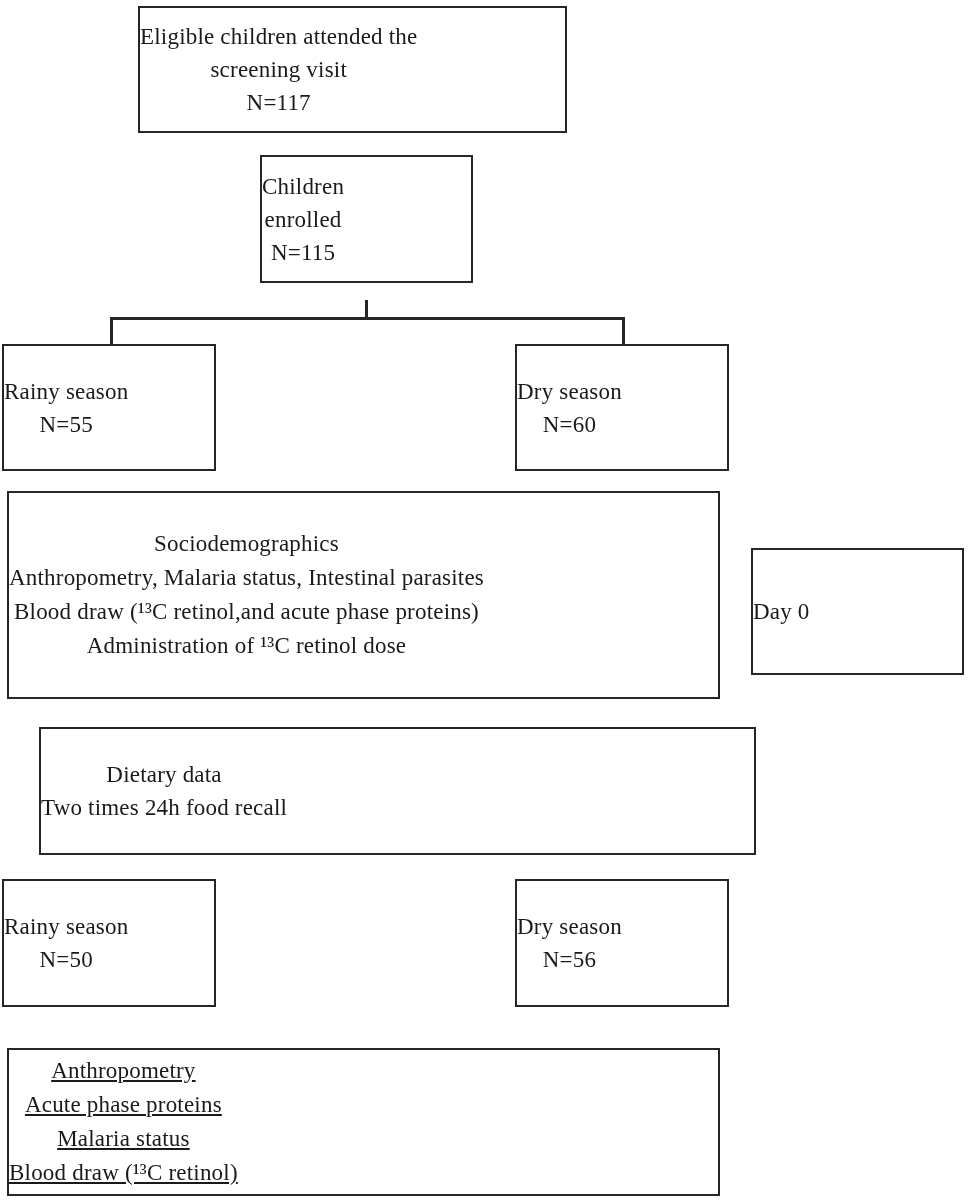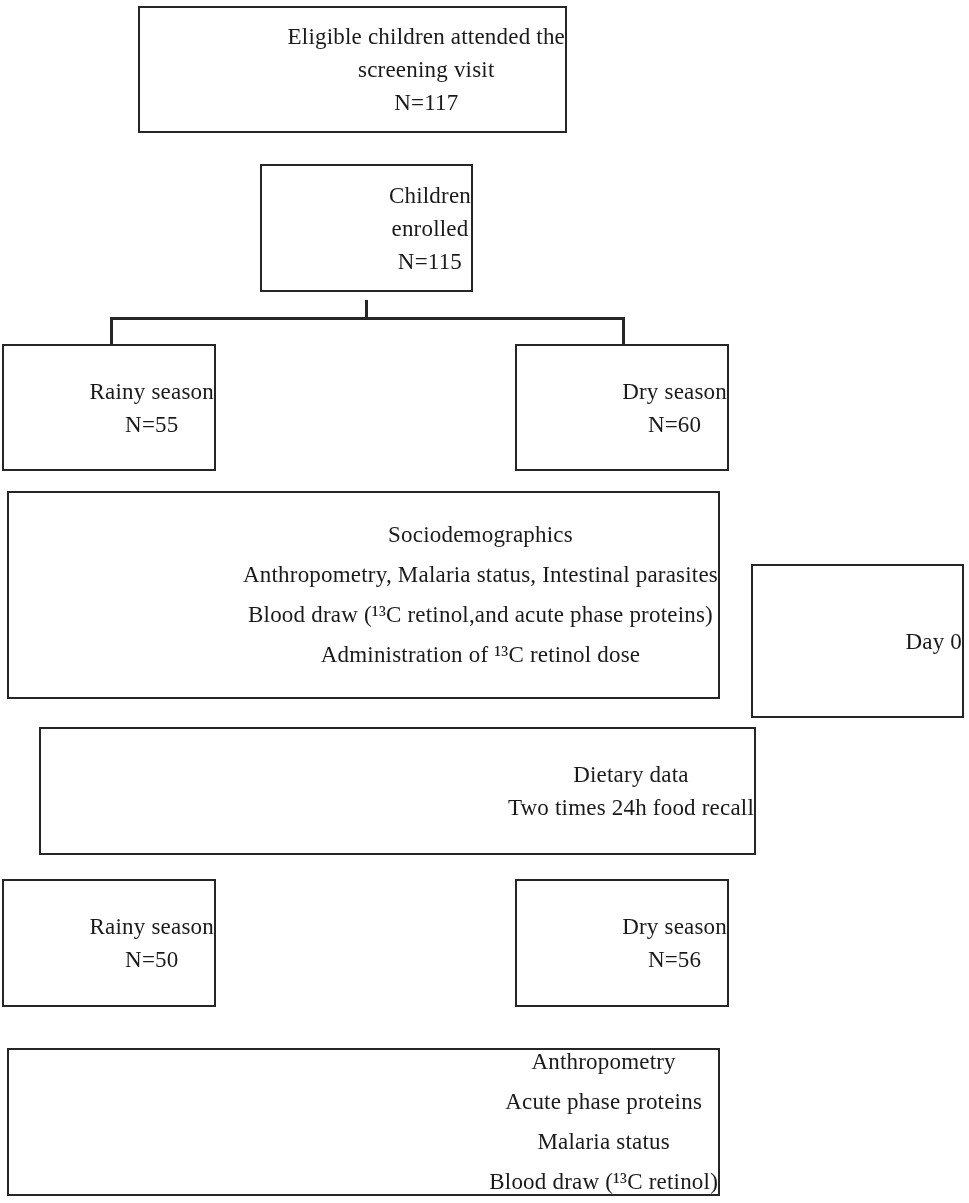"Eligible children attended the" .box { justify-content: flex-end -> flex-start }
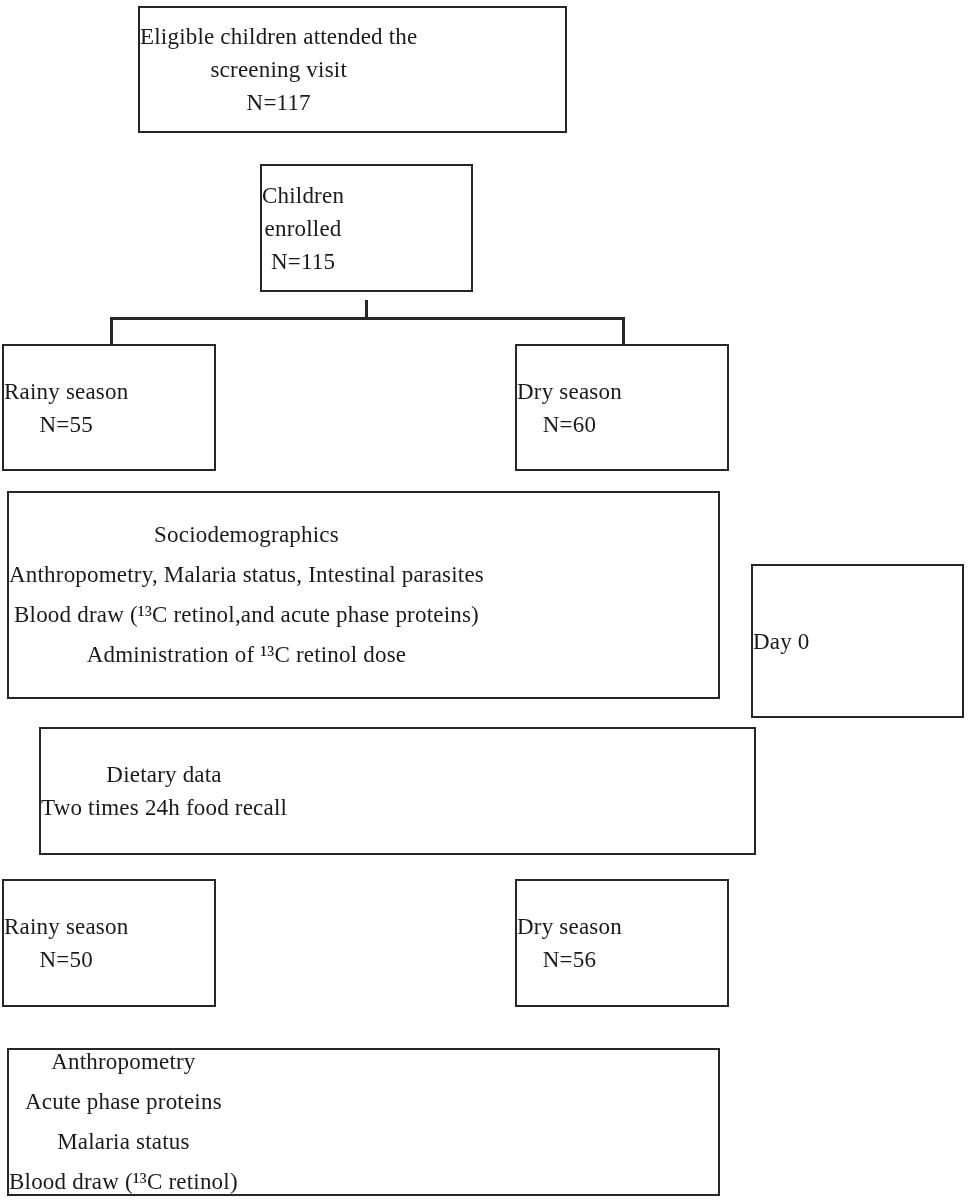"Children" div.box { top: 164px -> 155px }
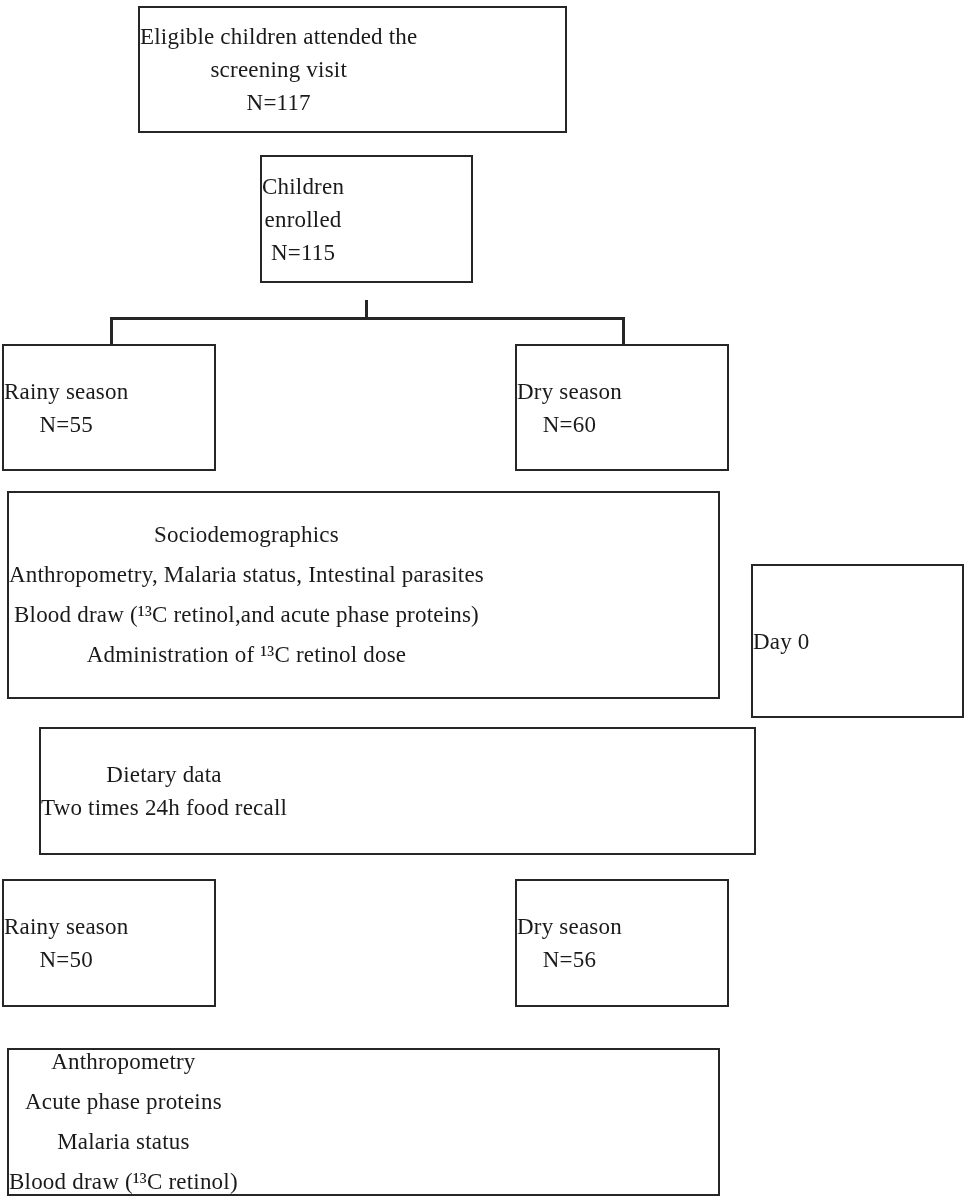"Sociodemographics" .box-text.wide { line-height: 40px -> 34px }
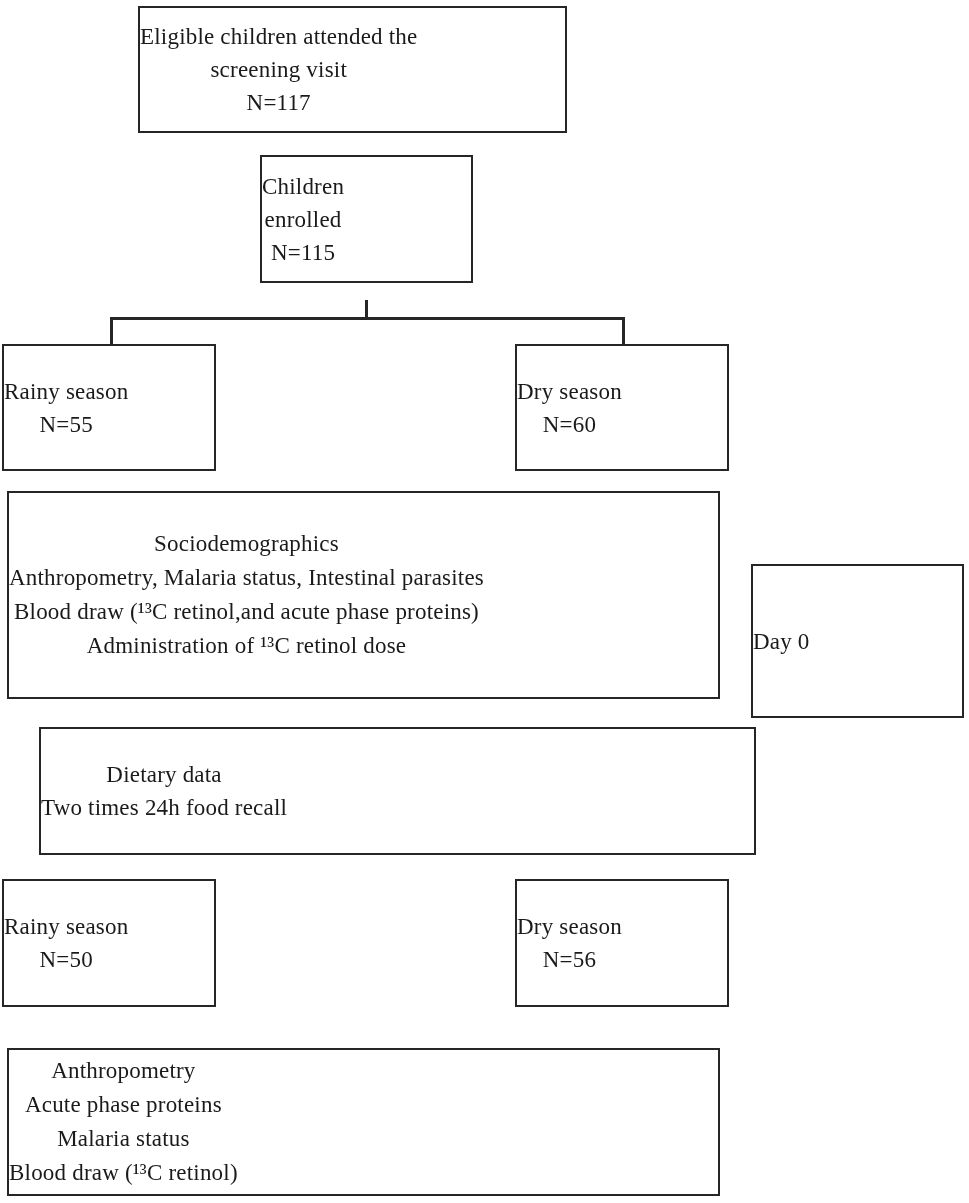"Day 0" div.box { height: 154px -> 127px; top: 564px -> 548px }
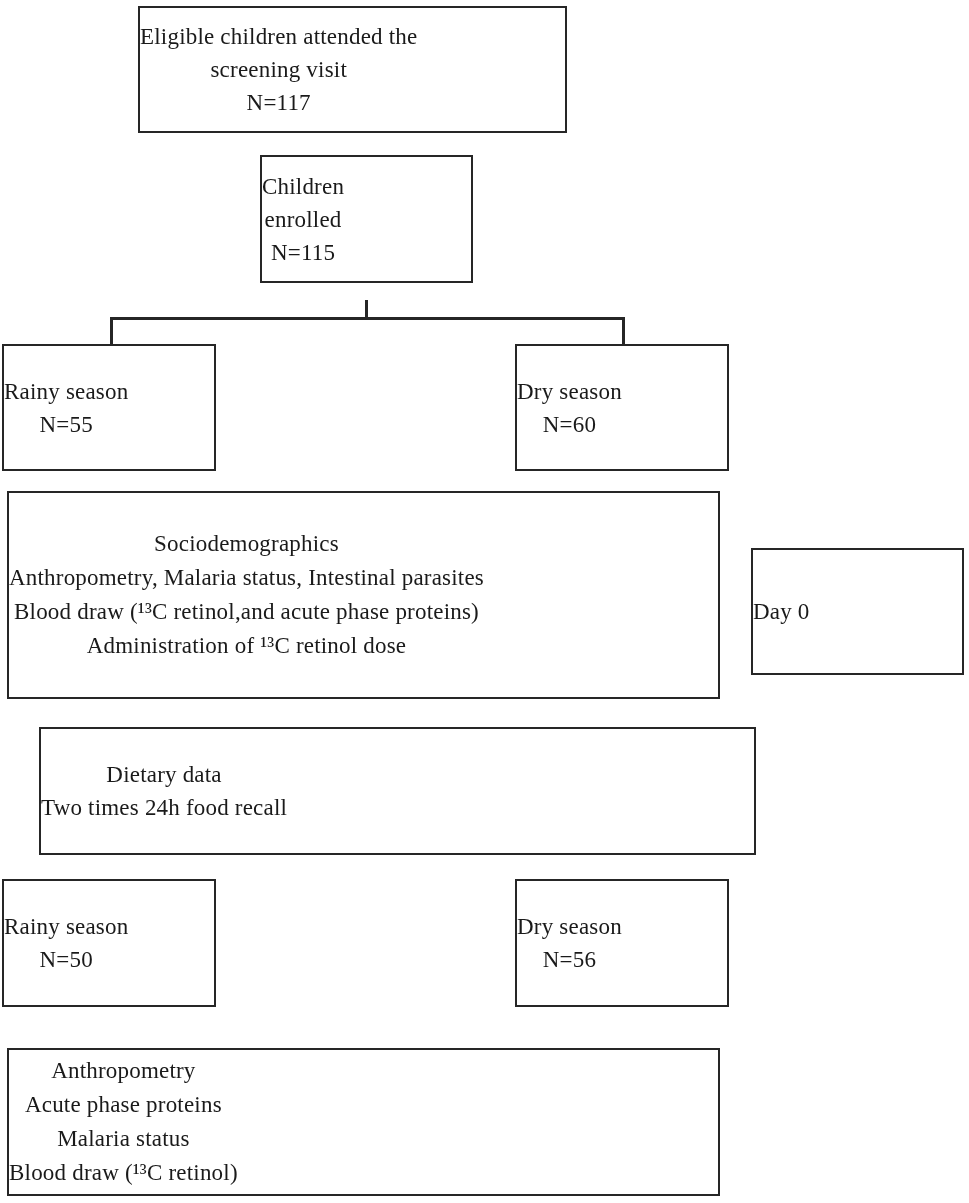"Anthropometry" div.box { text-decoration: none -> underline }
